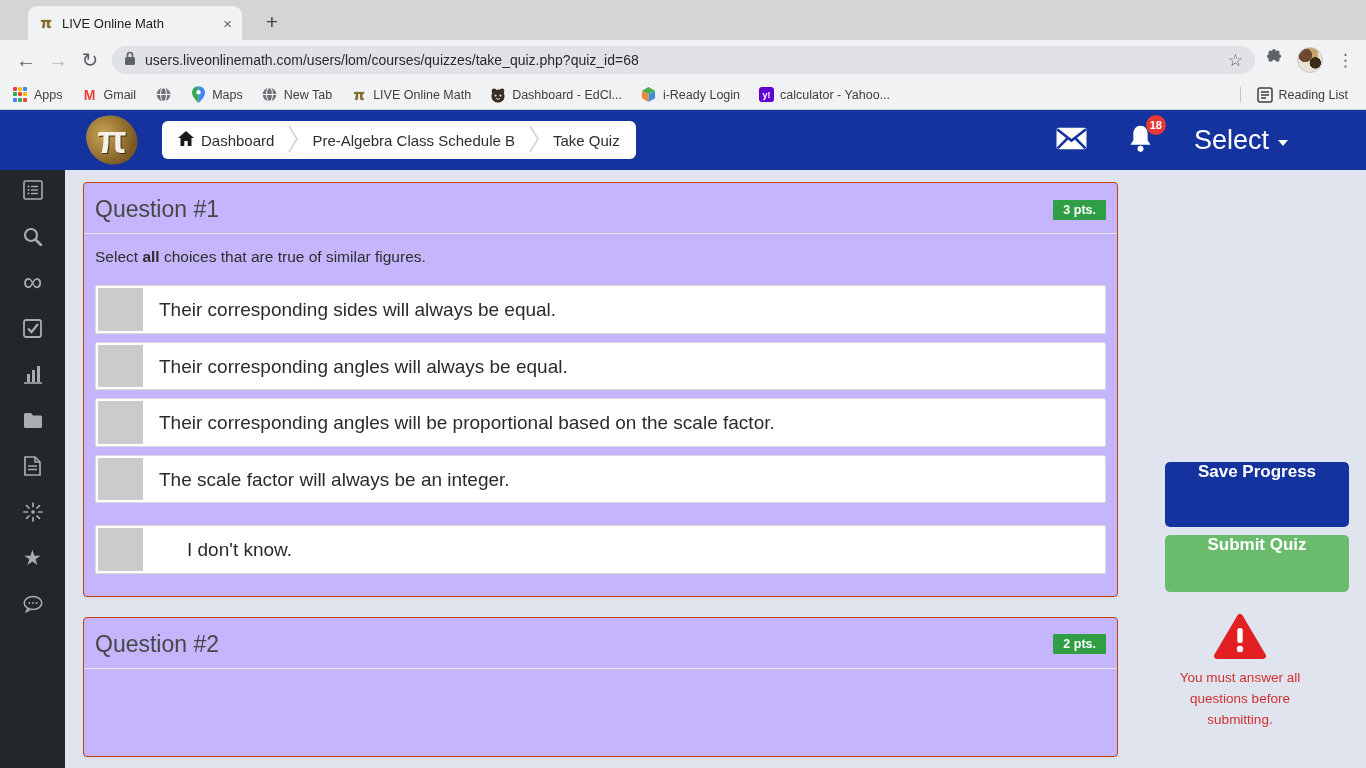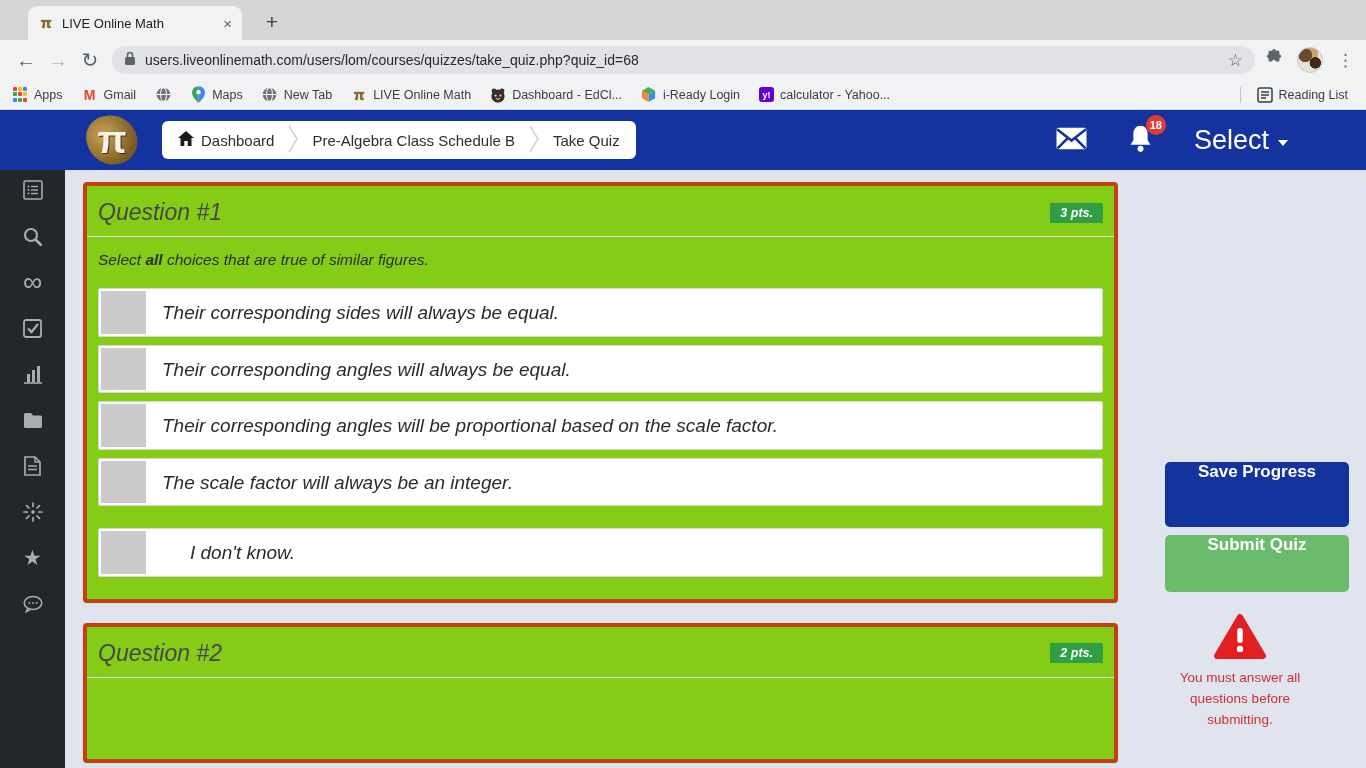"Question #1" .qcard { background: #84cc16 -> #c4b5fd; border: 4px solid #c2410c -> 1px solid #c2410c; font-style: italic -> none }
